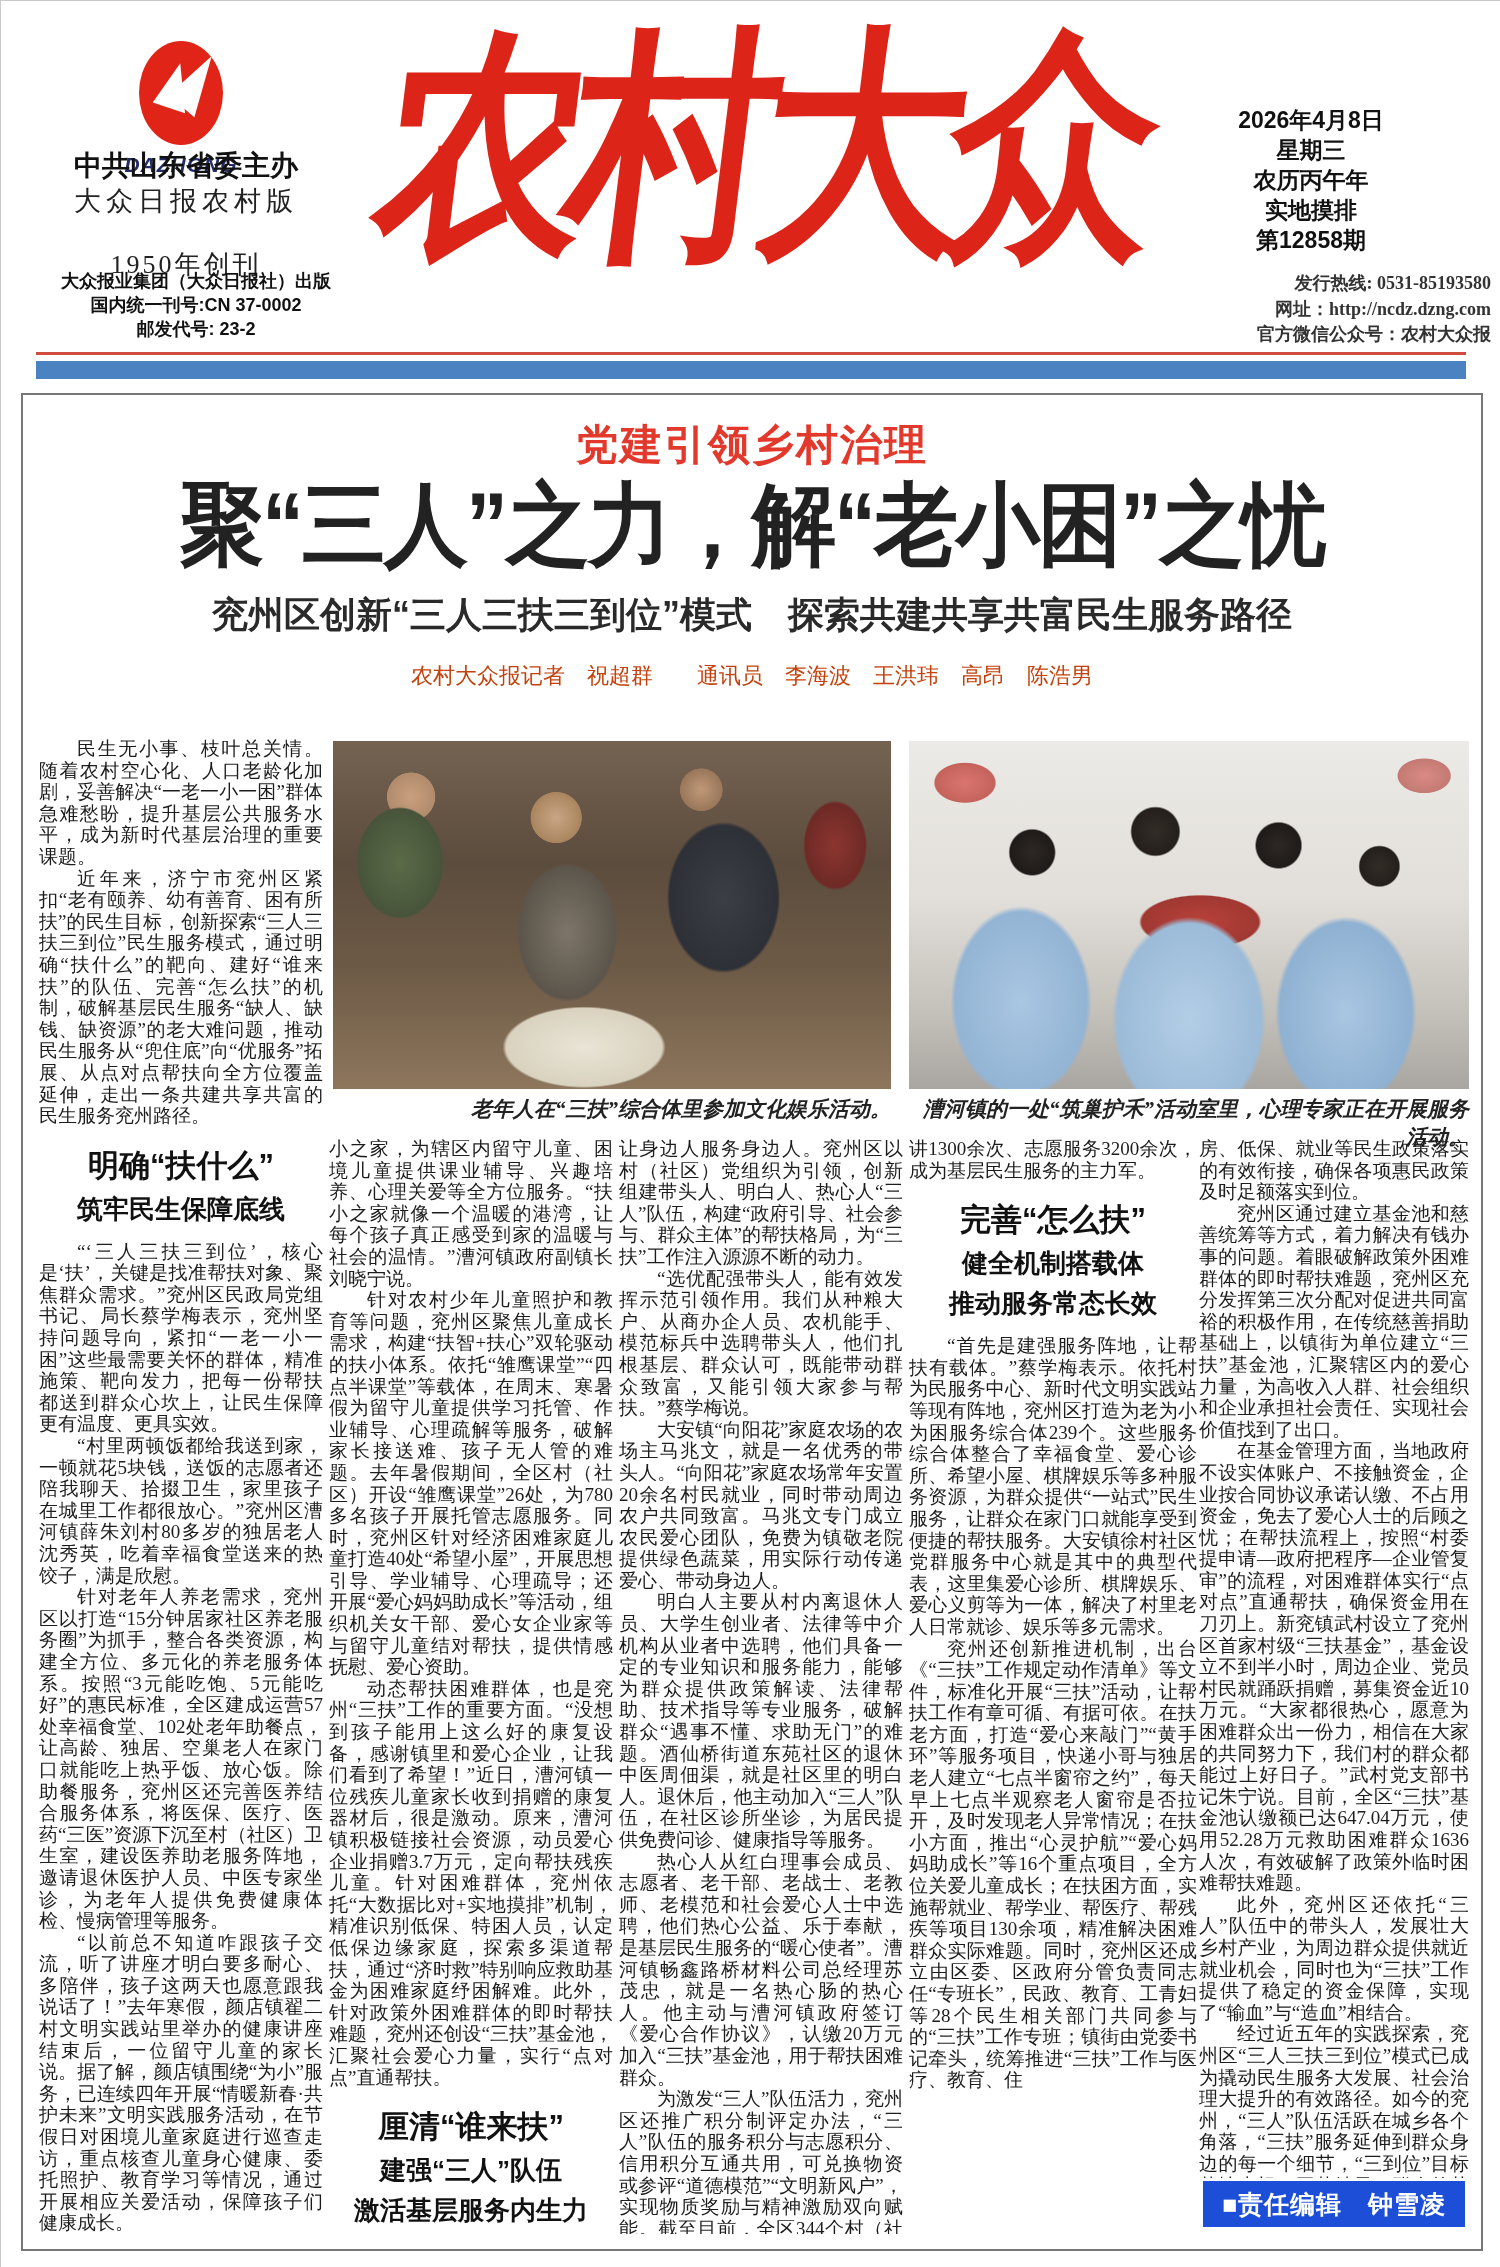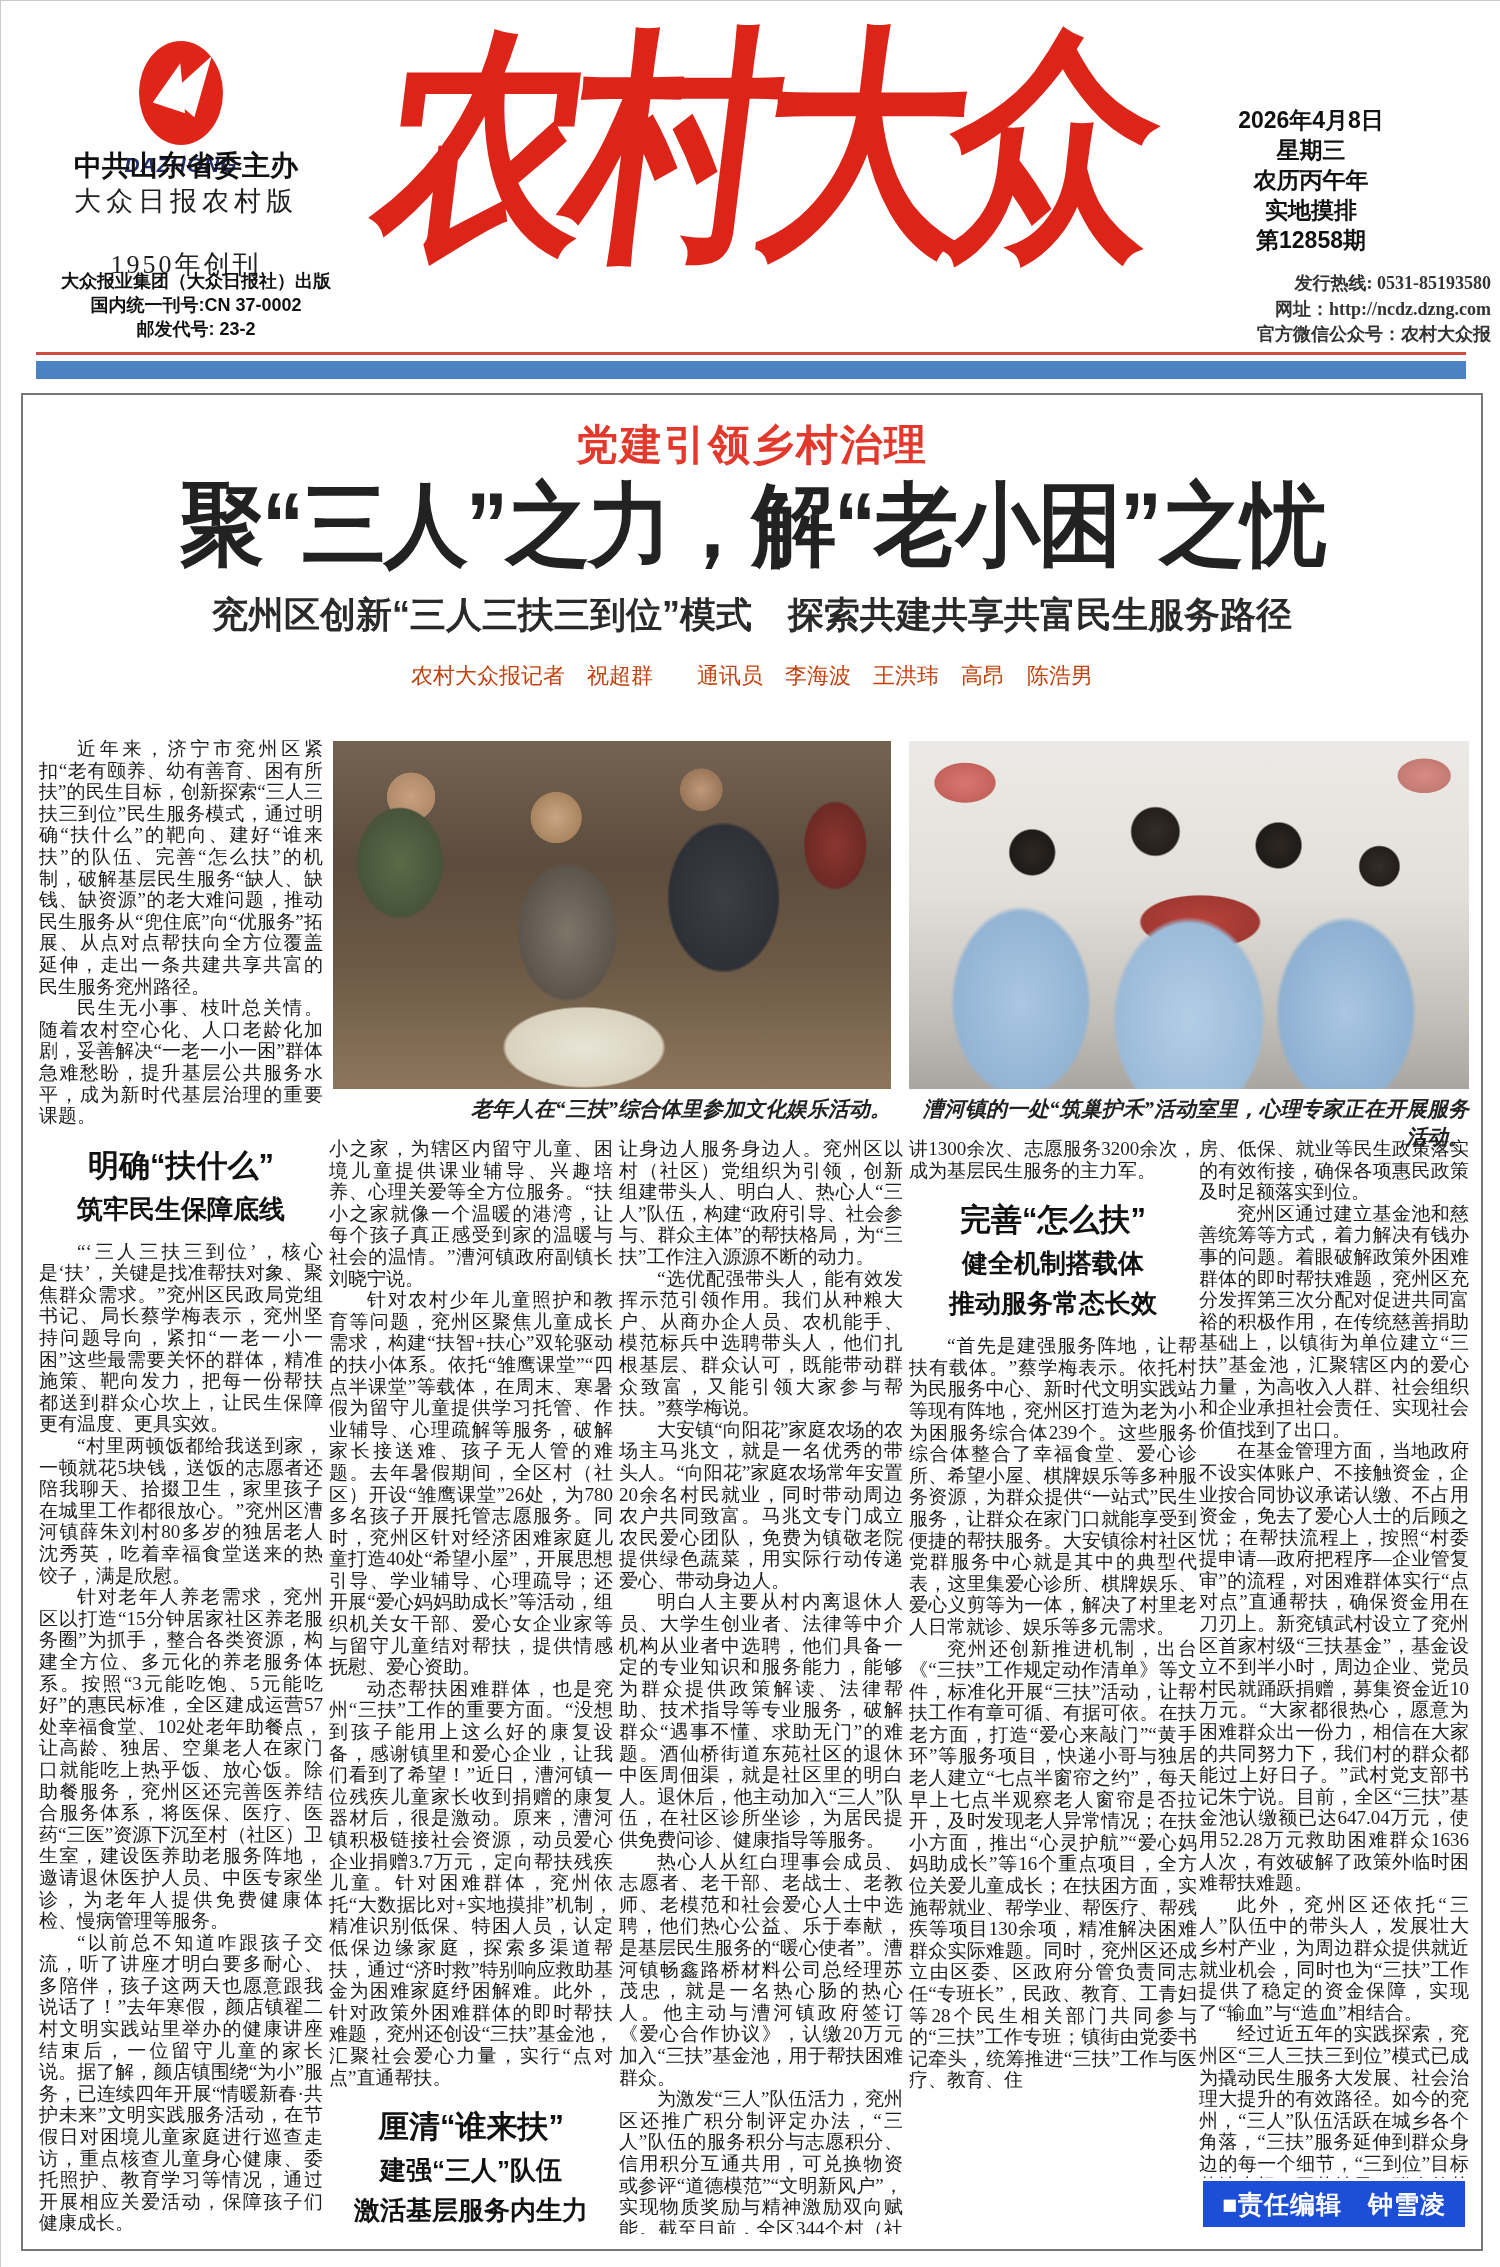"近年来，济宁市兖州区紧扣“老有颐养、幼有善育、困有所扶”的民生目标，创新探索“三" p.indent { order: before "民生无小事、枝叶总关情。随着农村空心化、人口老龄化加剧，妥善解决“一老一小一困”" -> after "民生无小事、枝叶总关情。随着农村空心化、人口老龄化加剧，妥善解决“一老一小一困”" }
